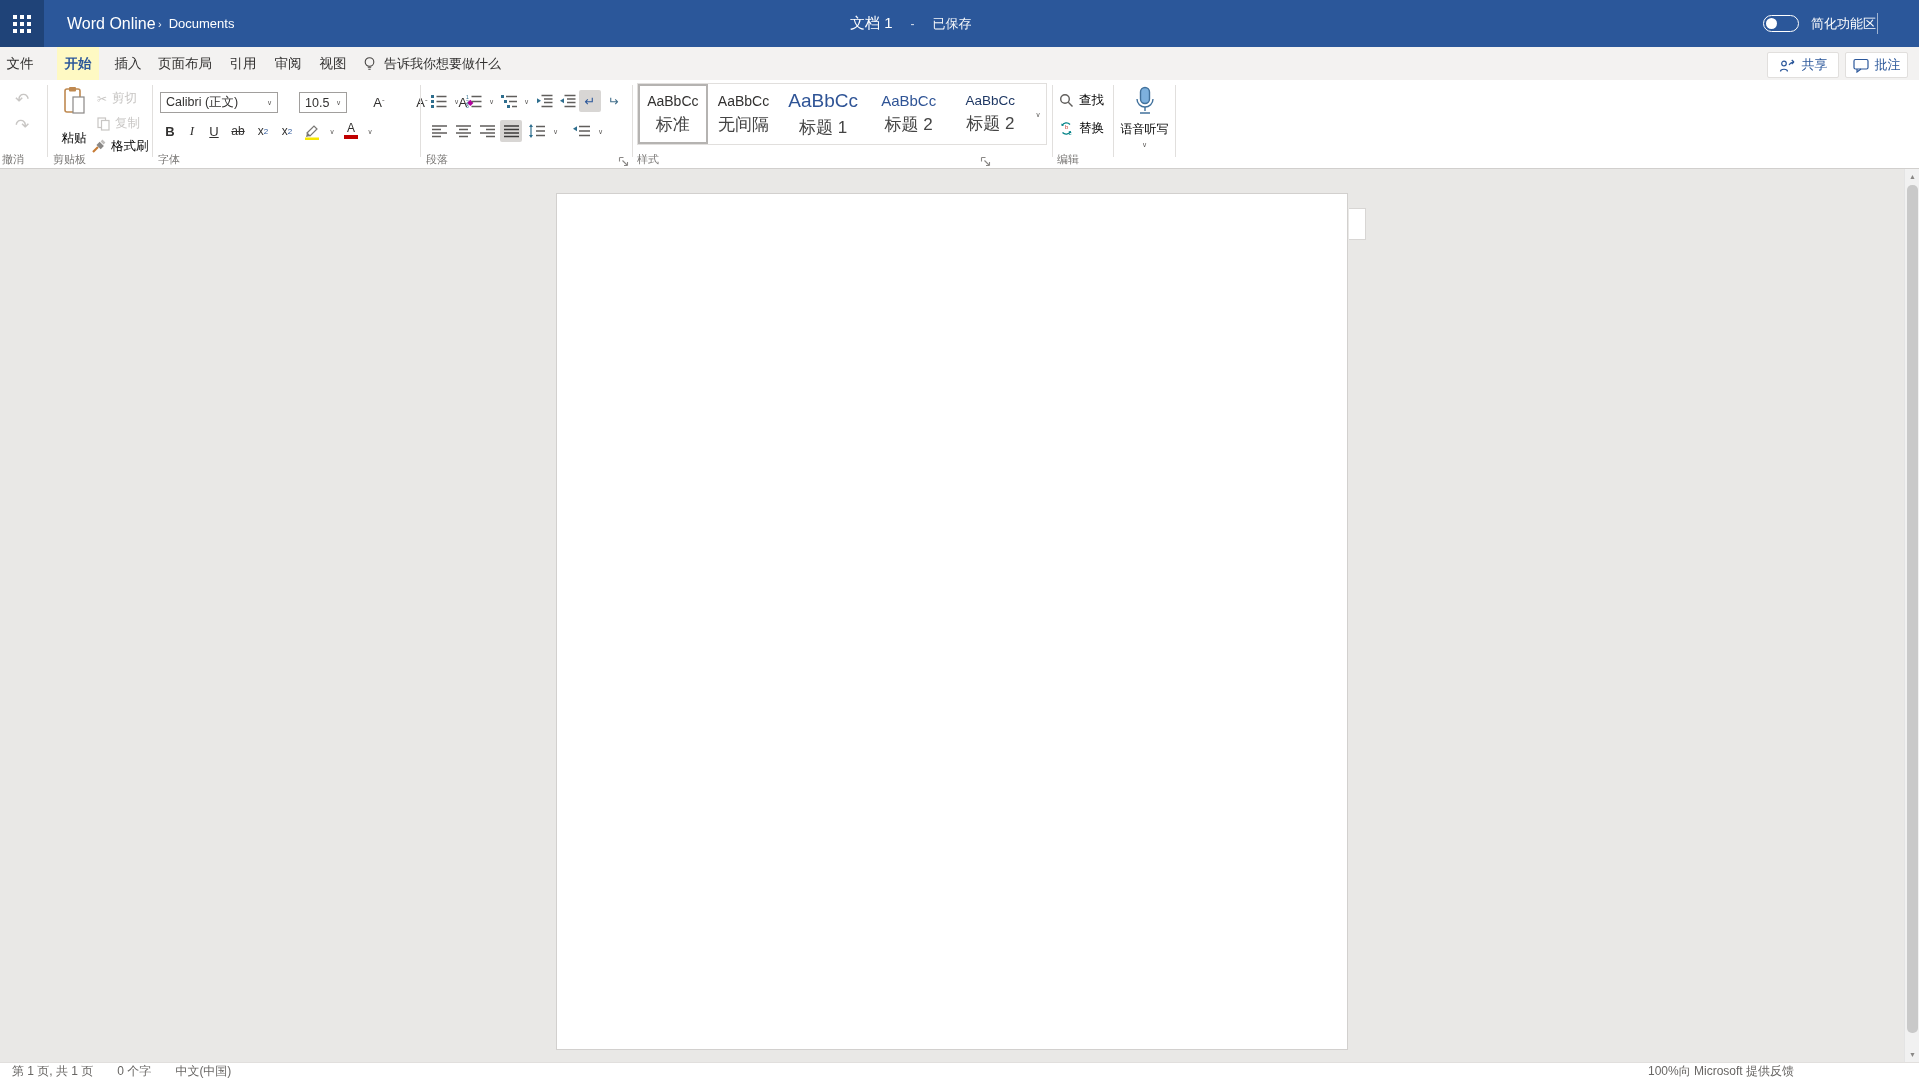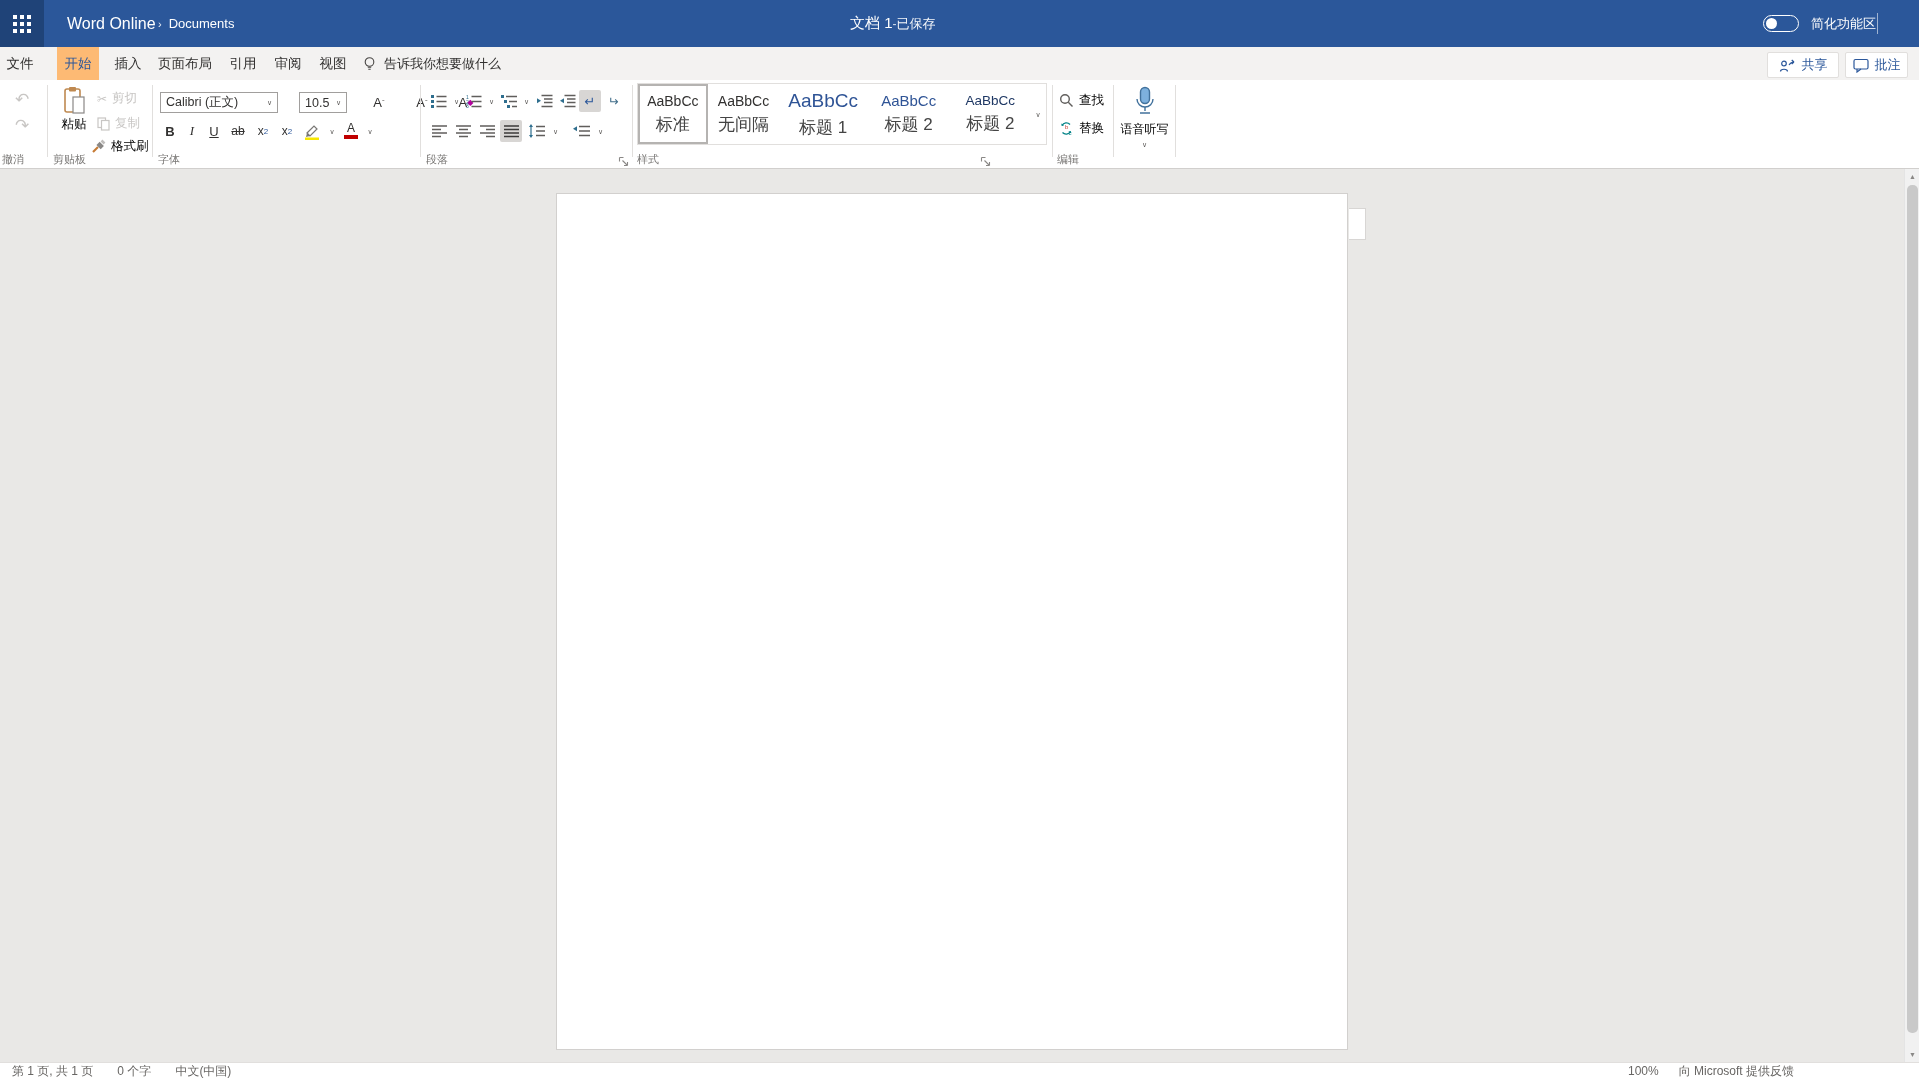"文档 1" #titleblock { gap: 0 -> 18px }
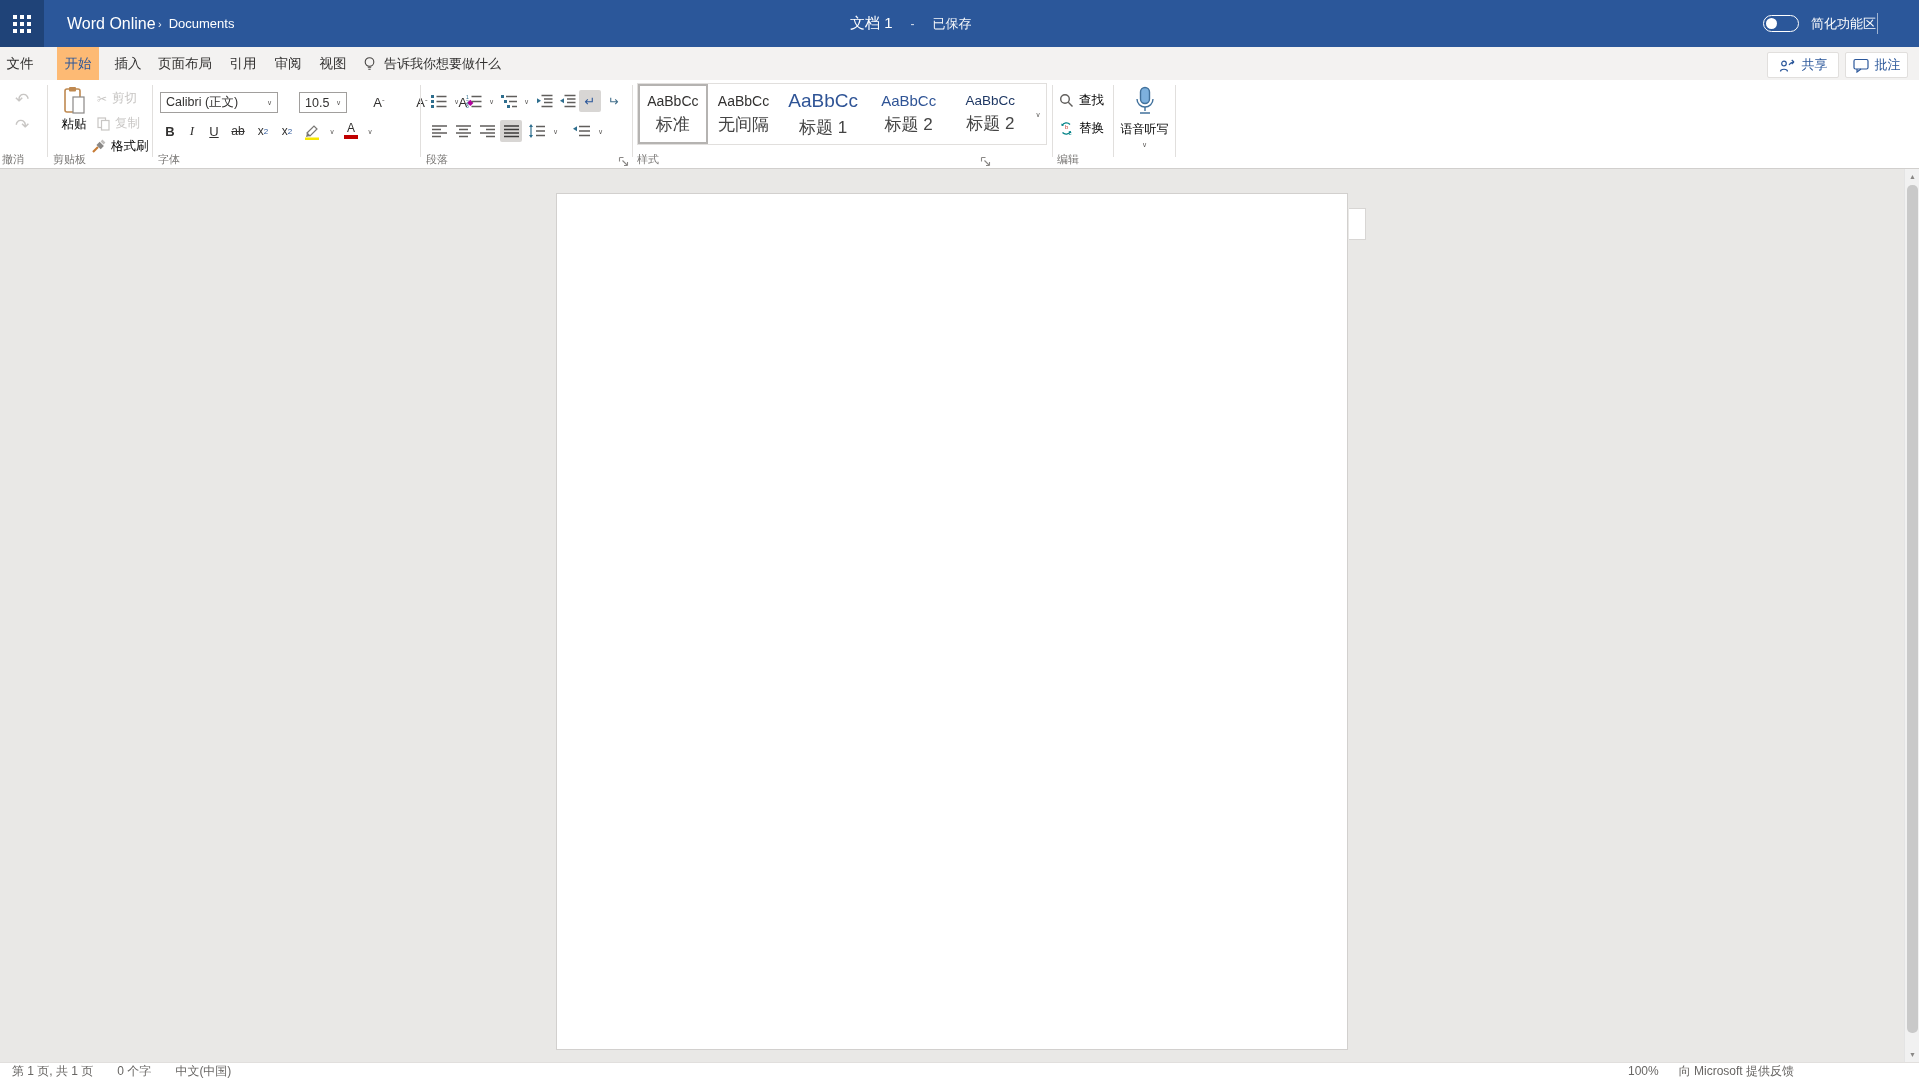"开始" .tab.active { background: #fdba74 -> #fef9c3; font-weight: none -> bold }
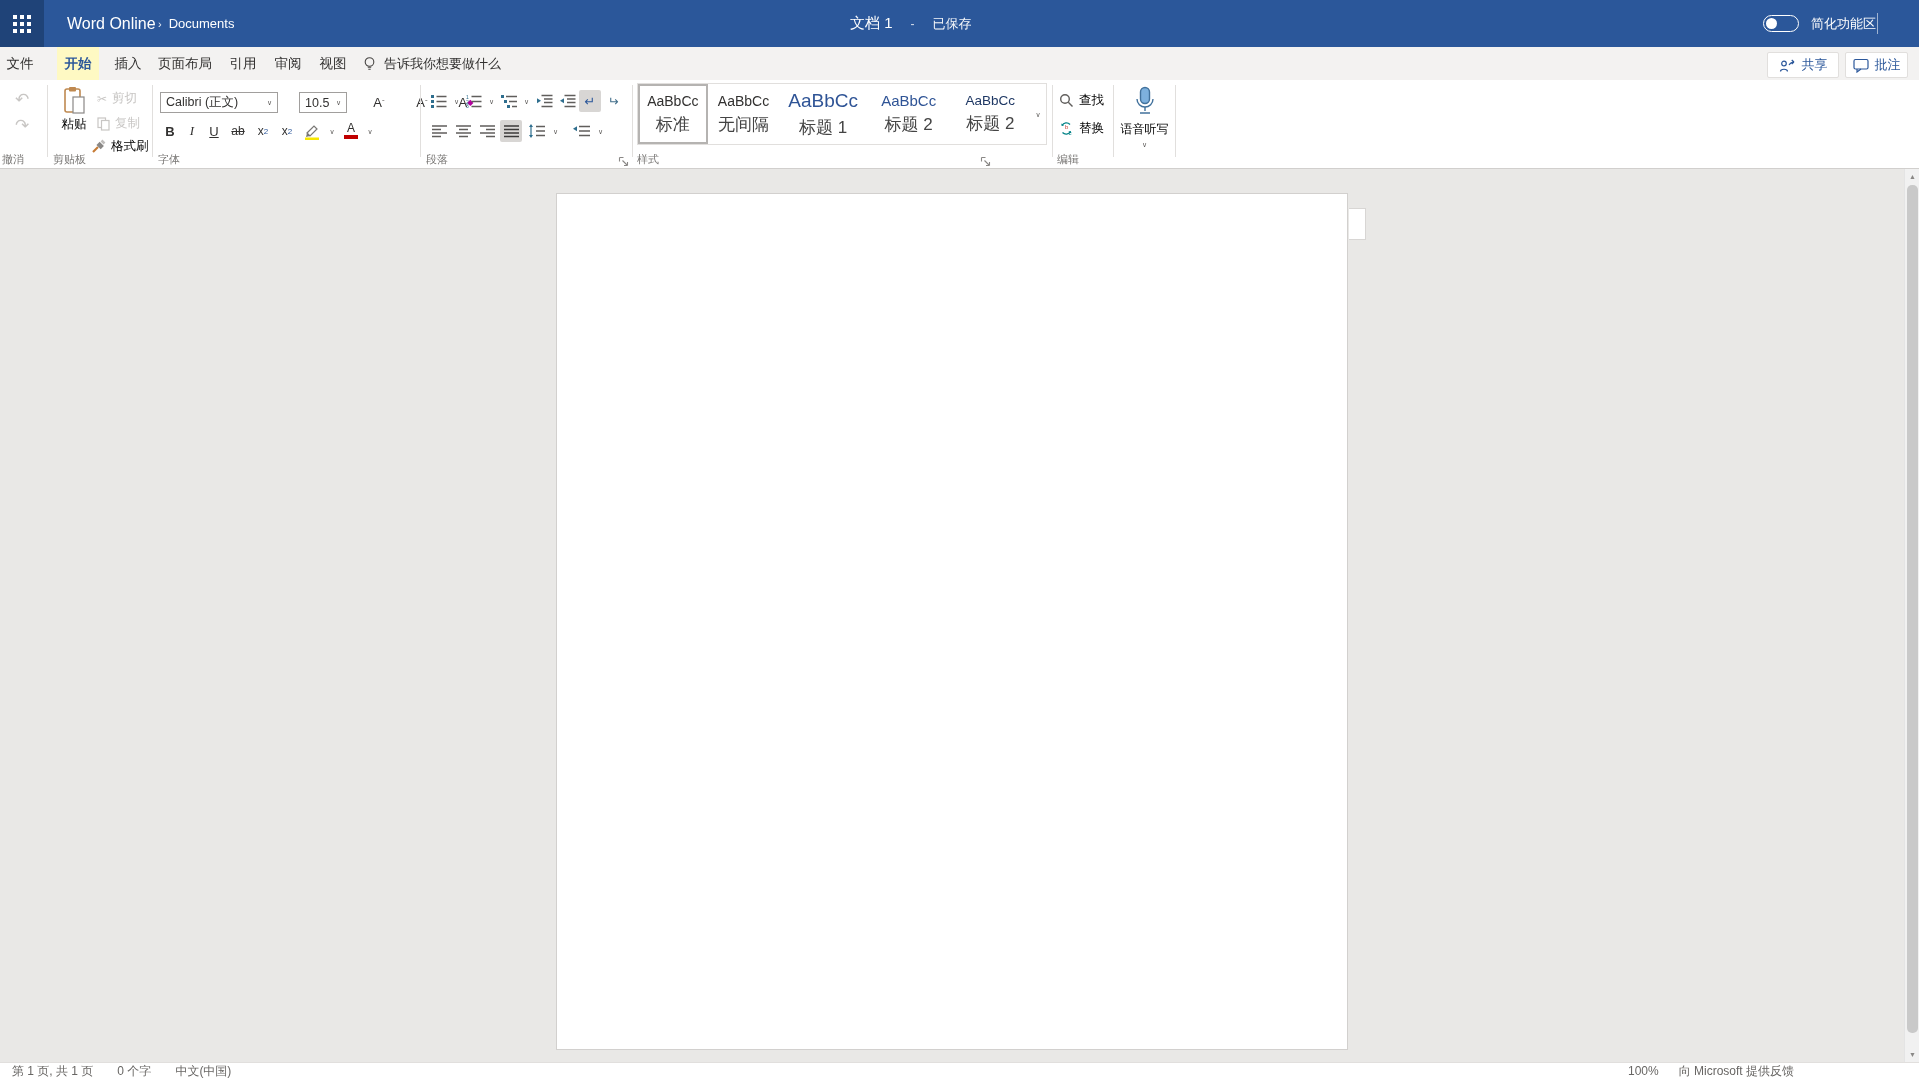"粘贴" span { margin-top: 0 -> 14px }
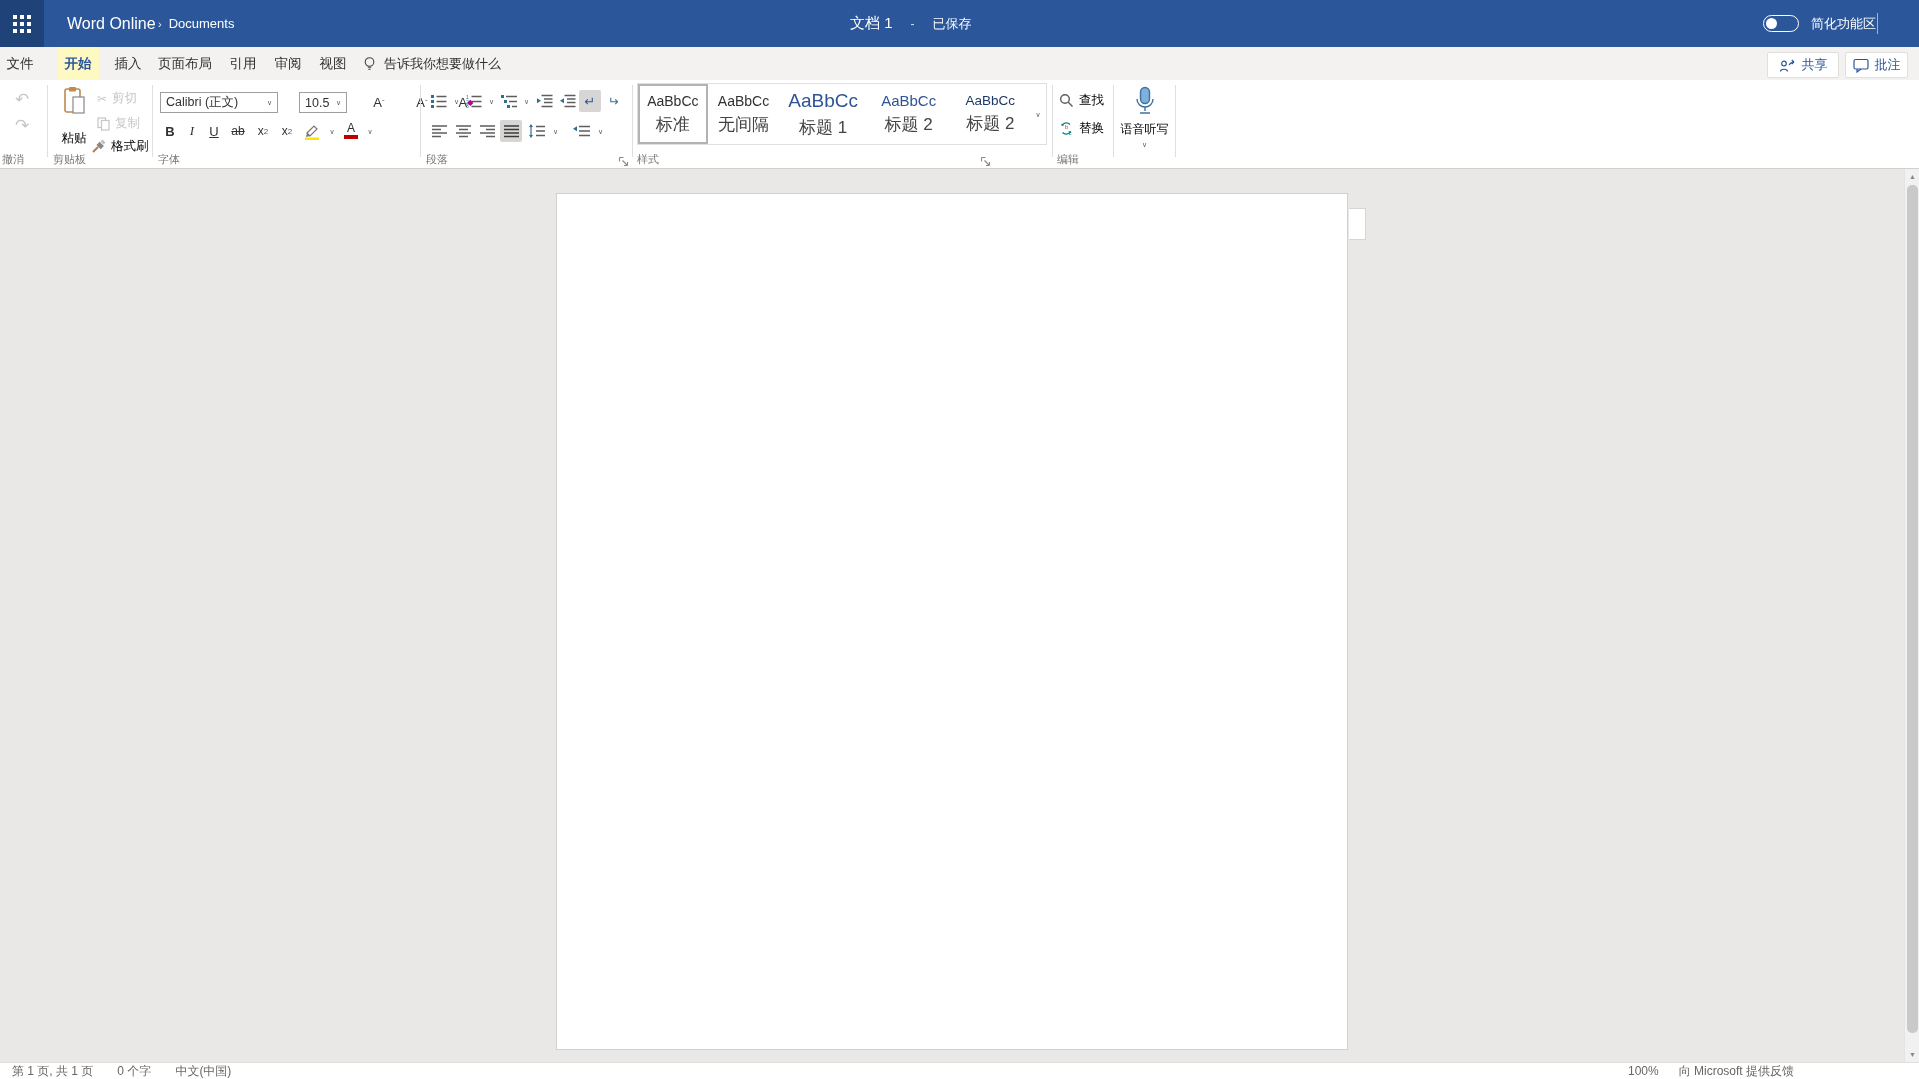"100%" #status-right { gap: 20px -> none }
